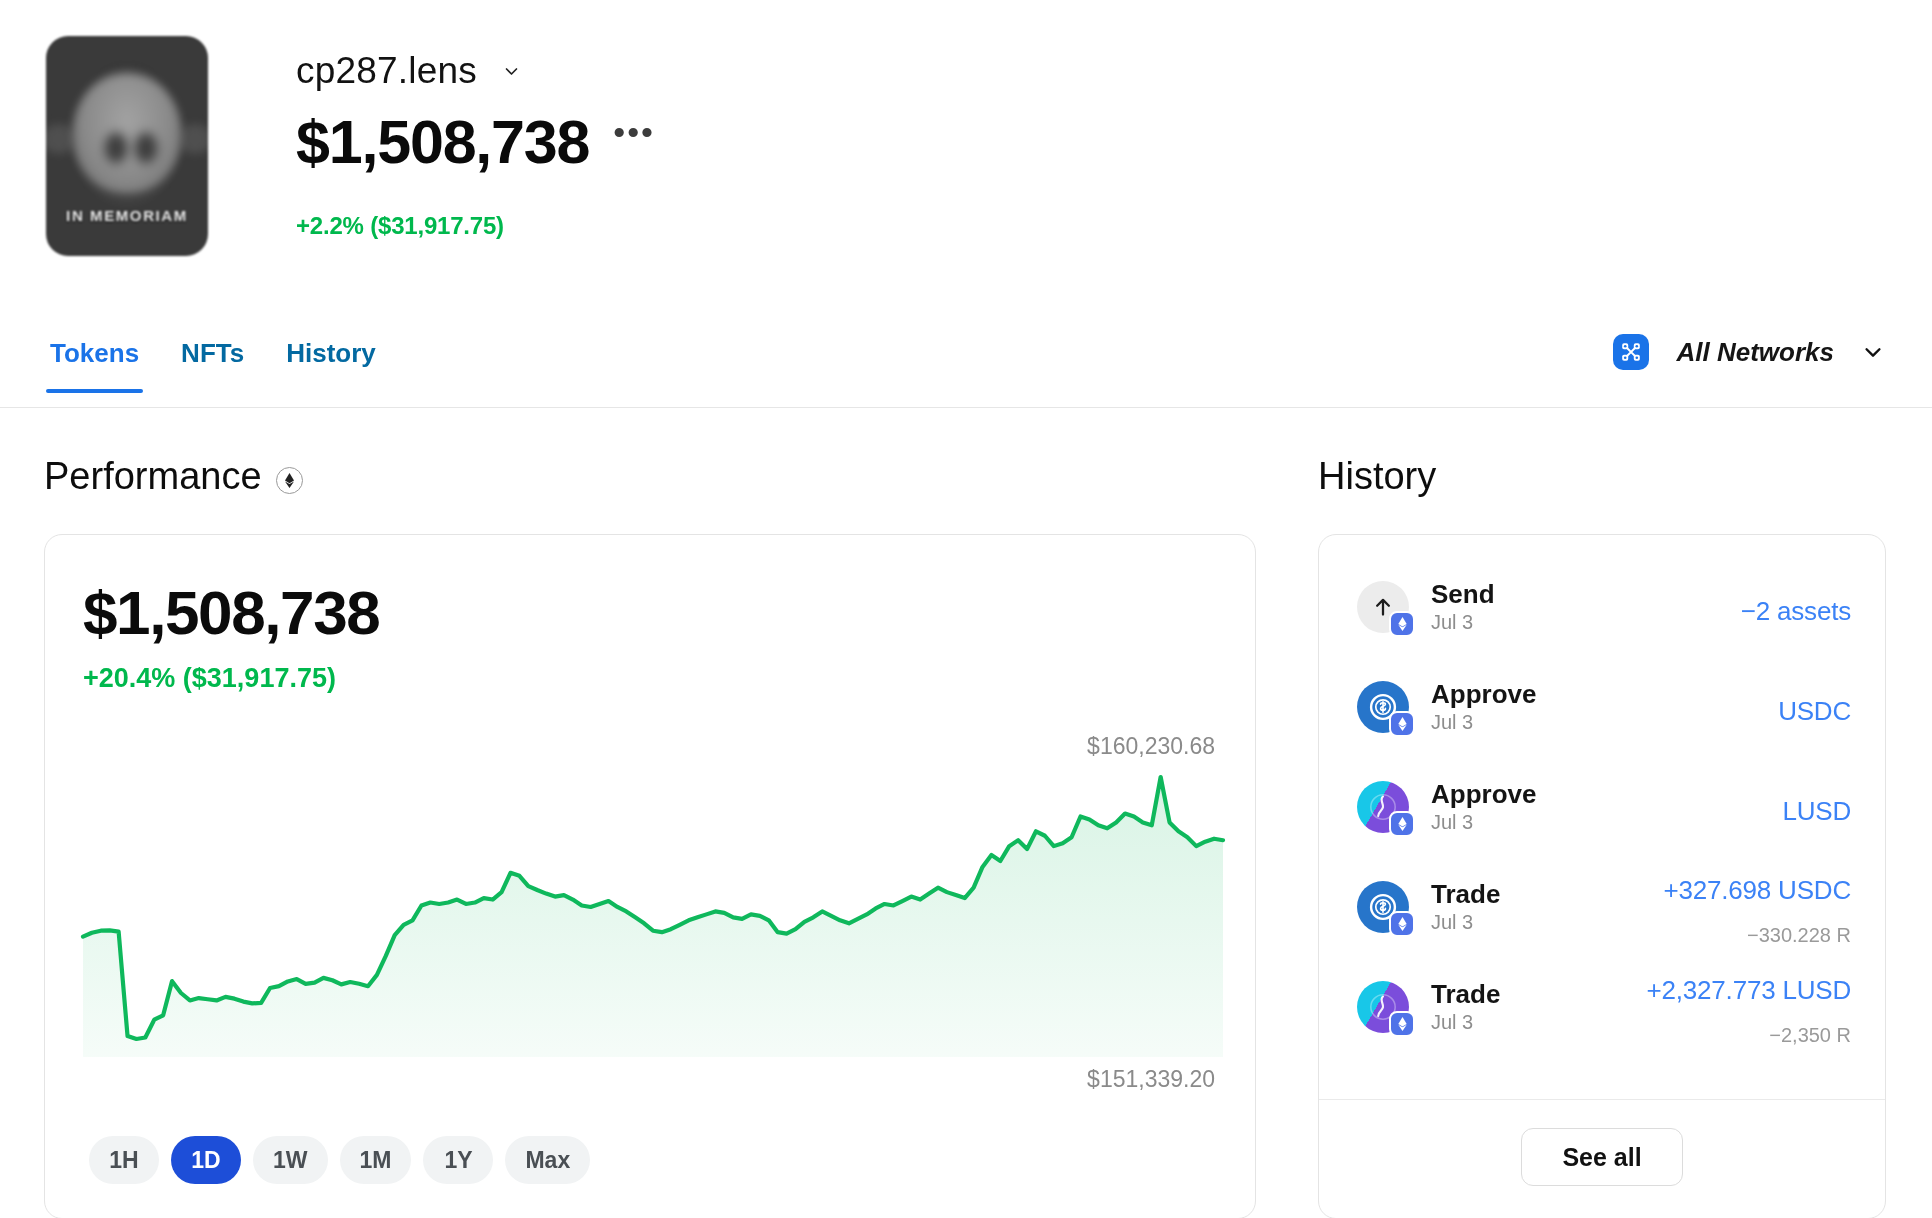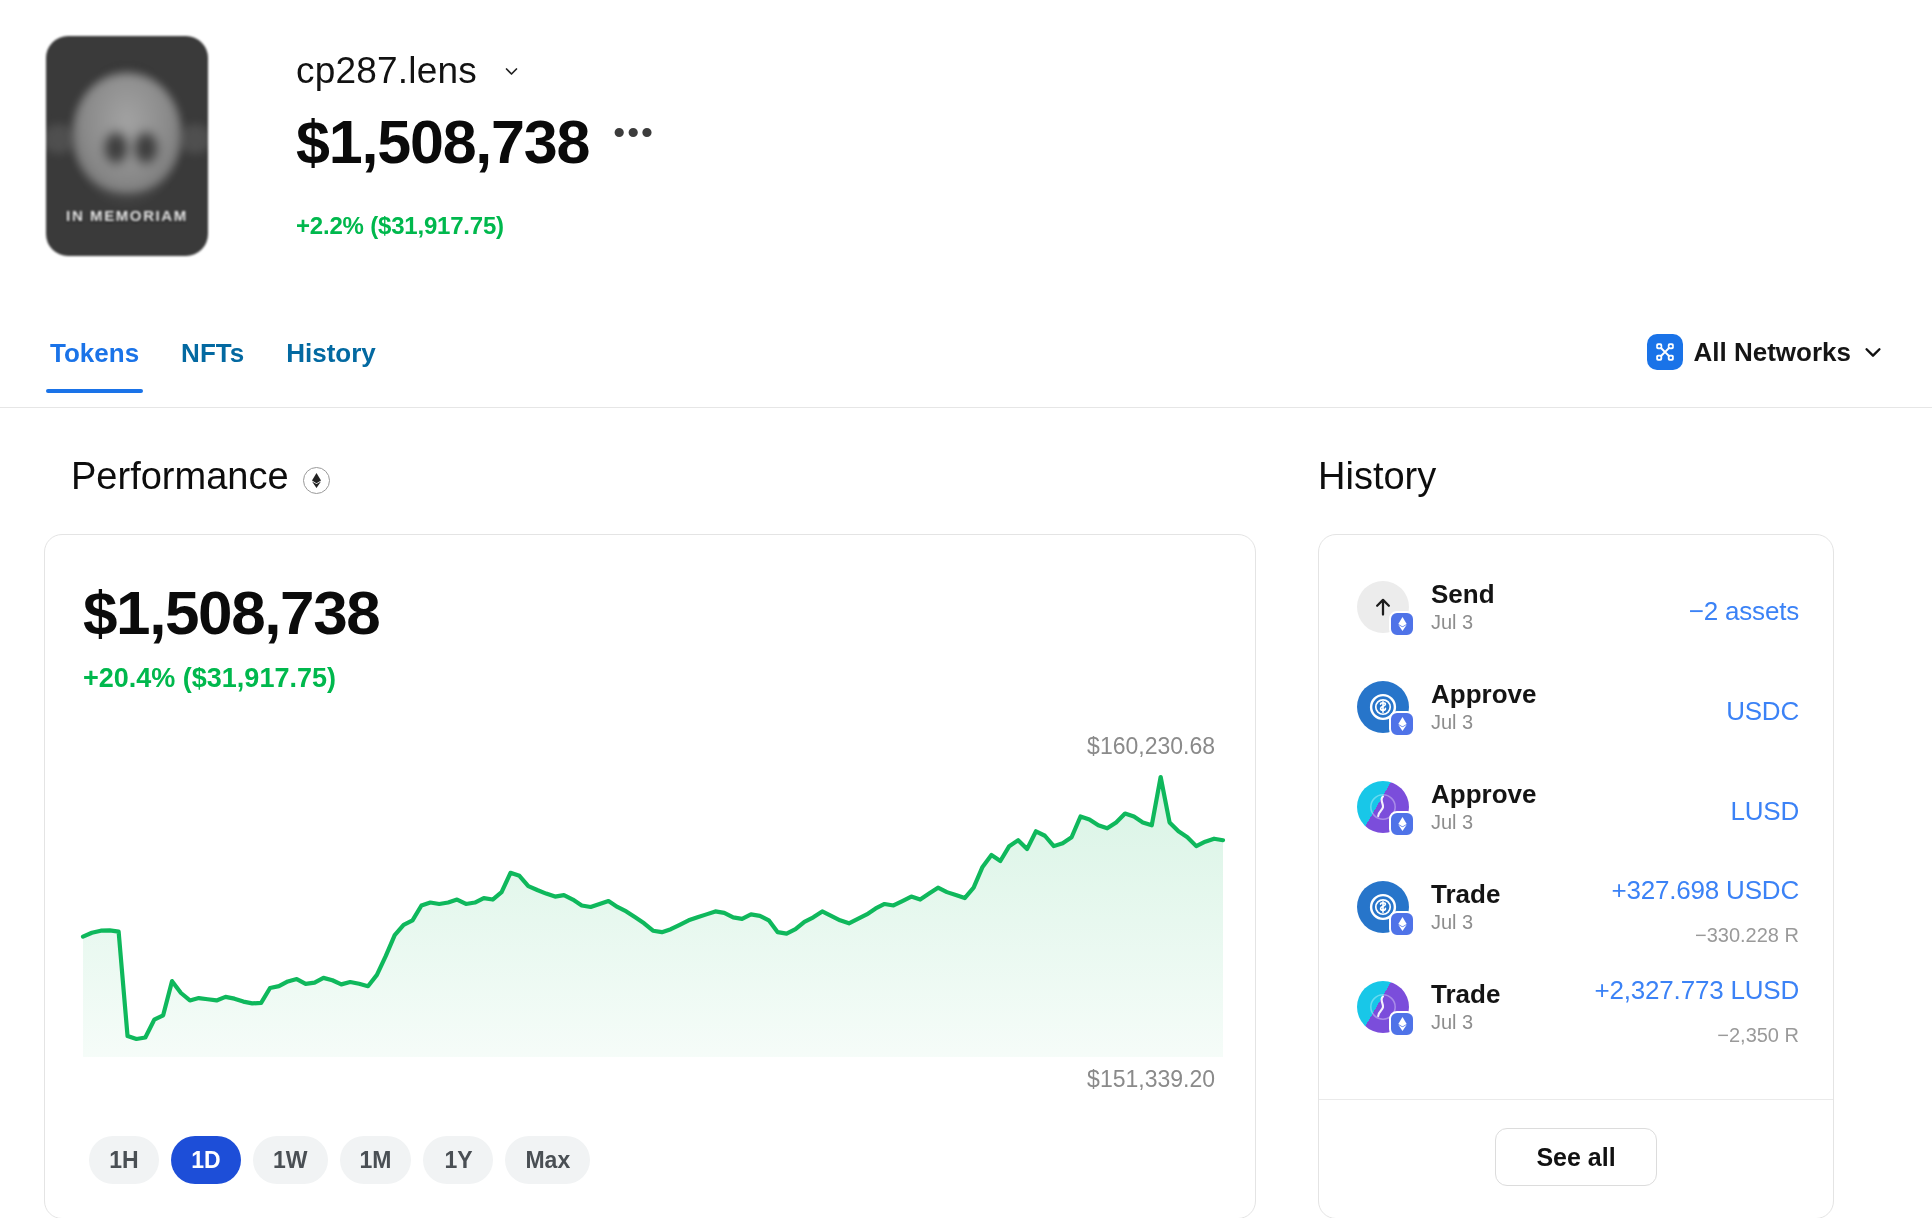"All Networks" .networks { font-style: none -> italic; gap: 11px -> 28px }
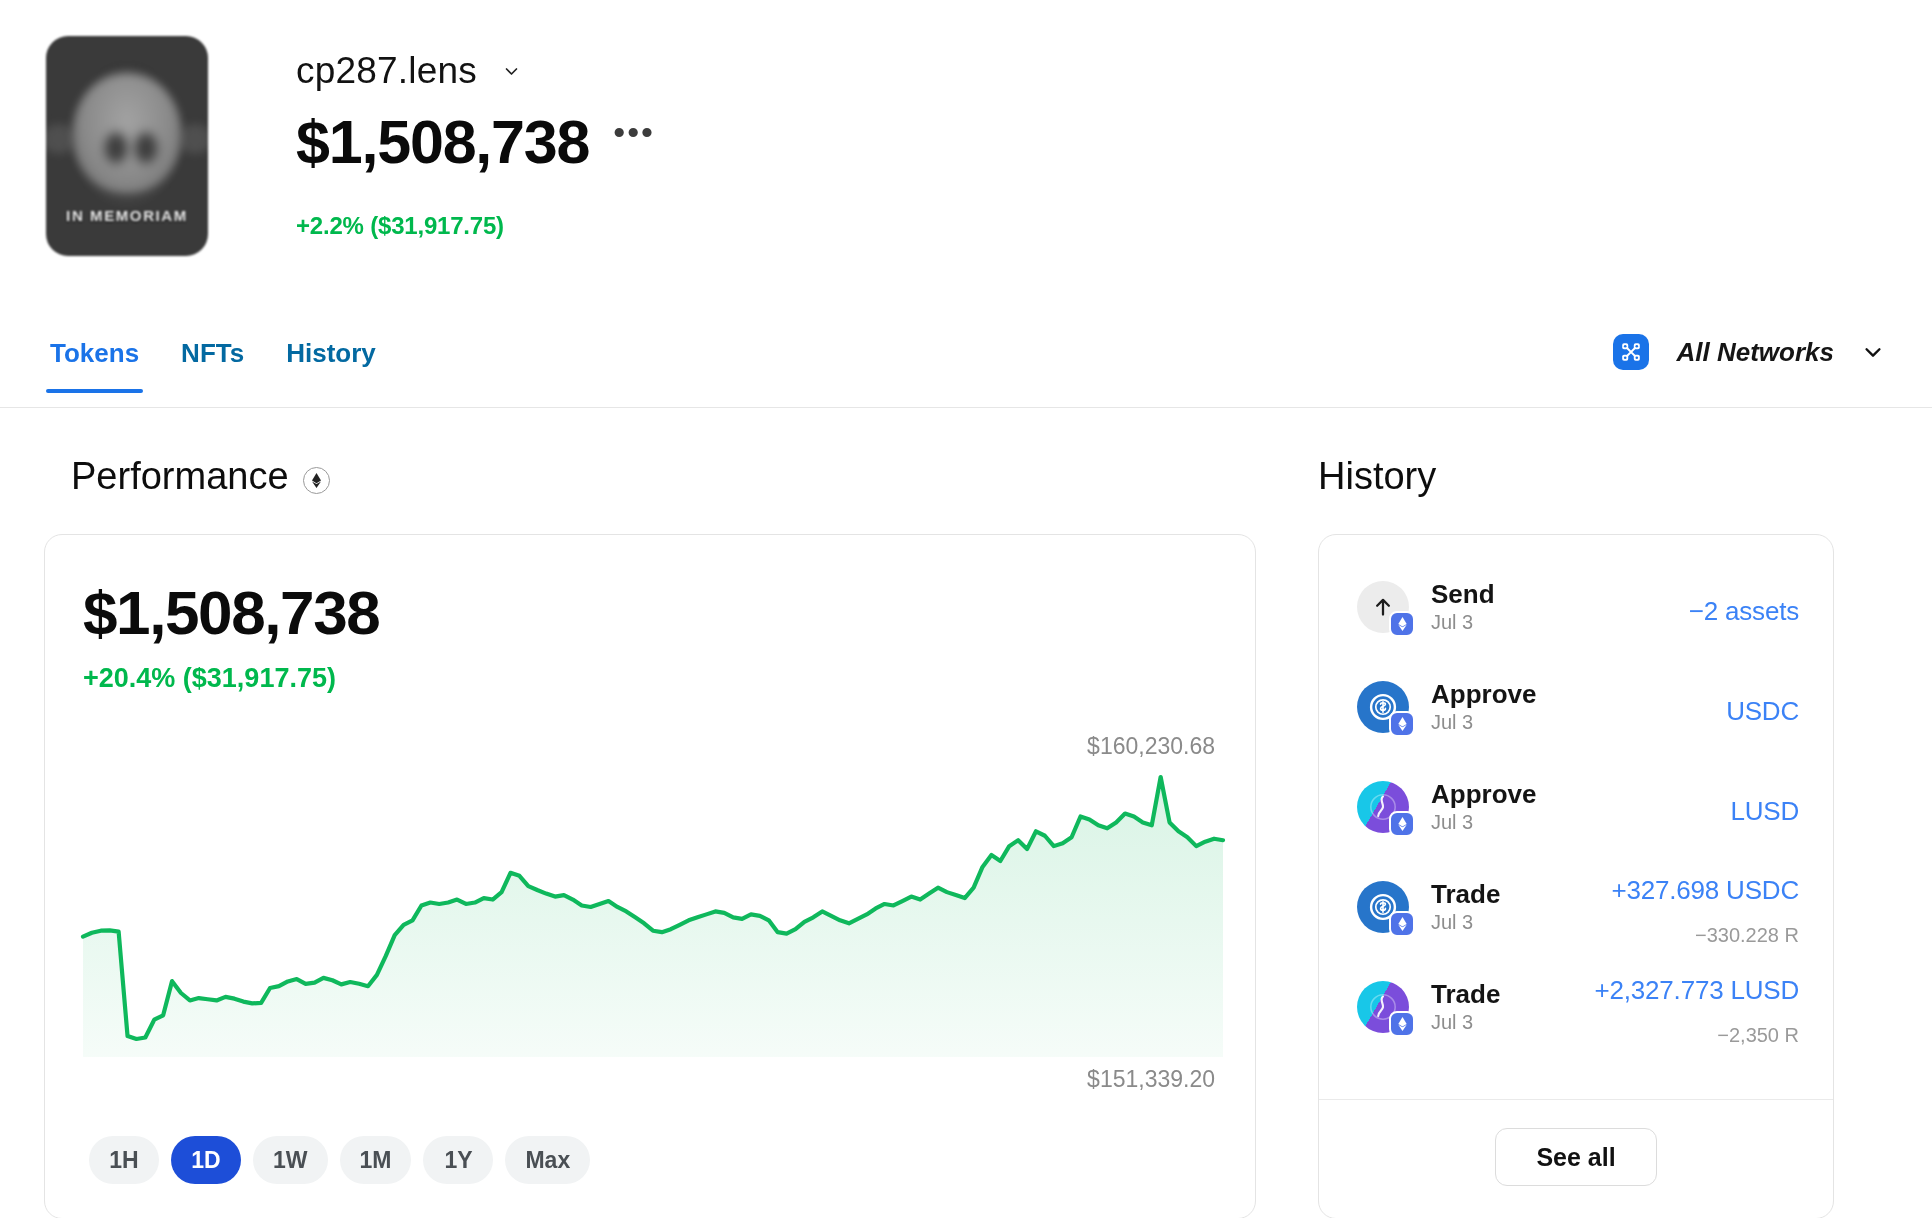"Performance" #perf-title { margin-left: 27px -> none }
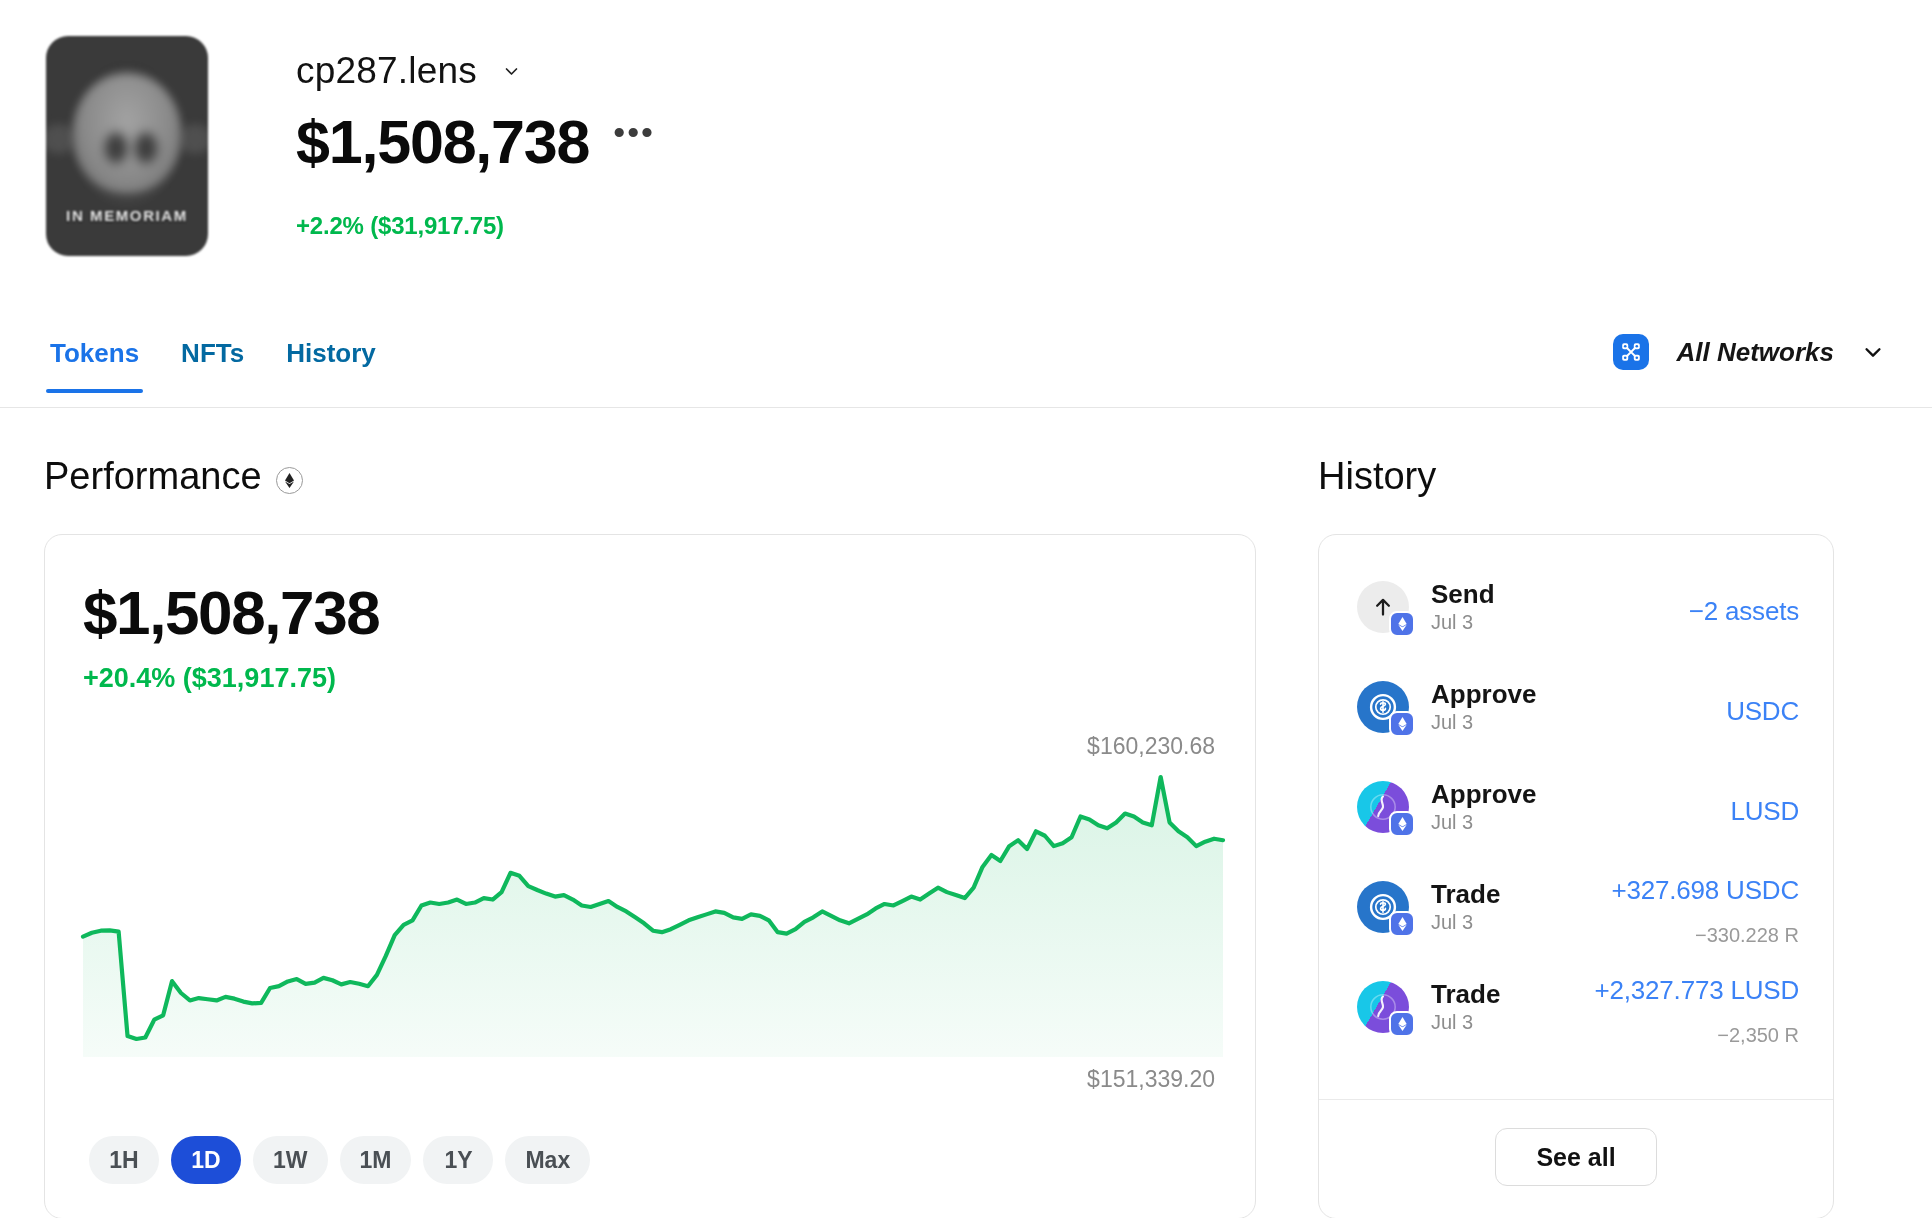"Send" .hist-card { width: 516px -> 568px }
